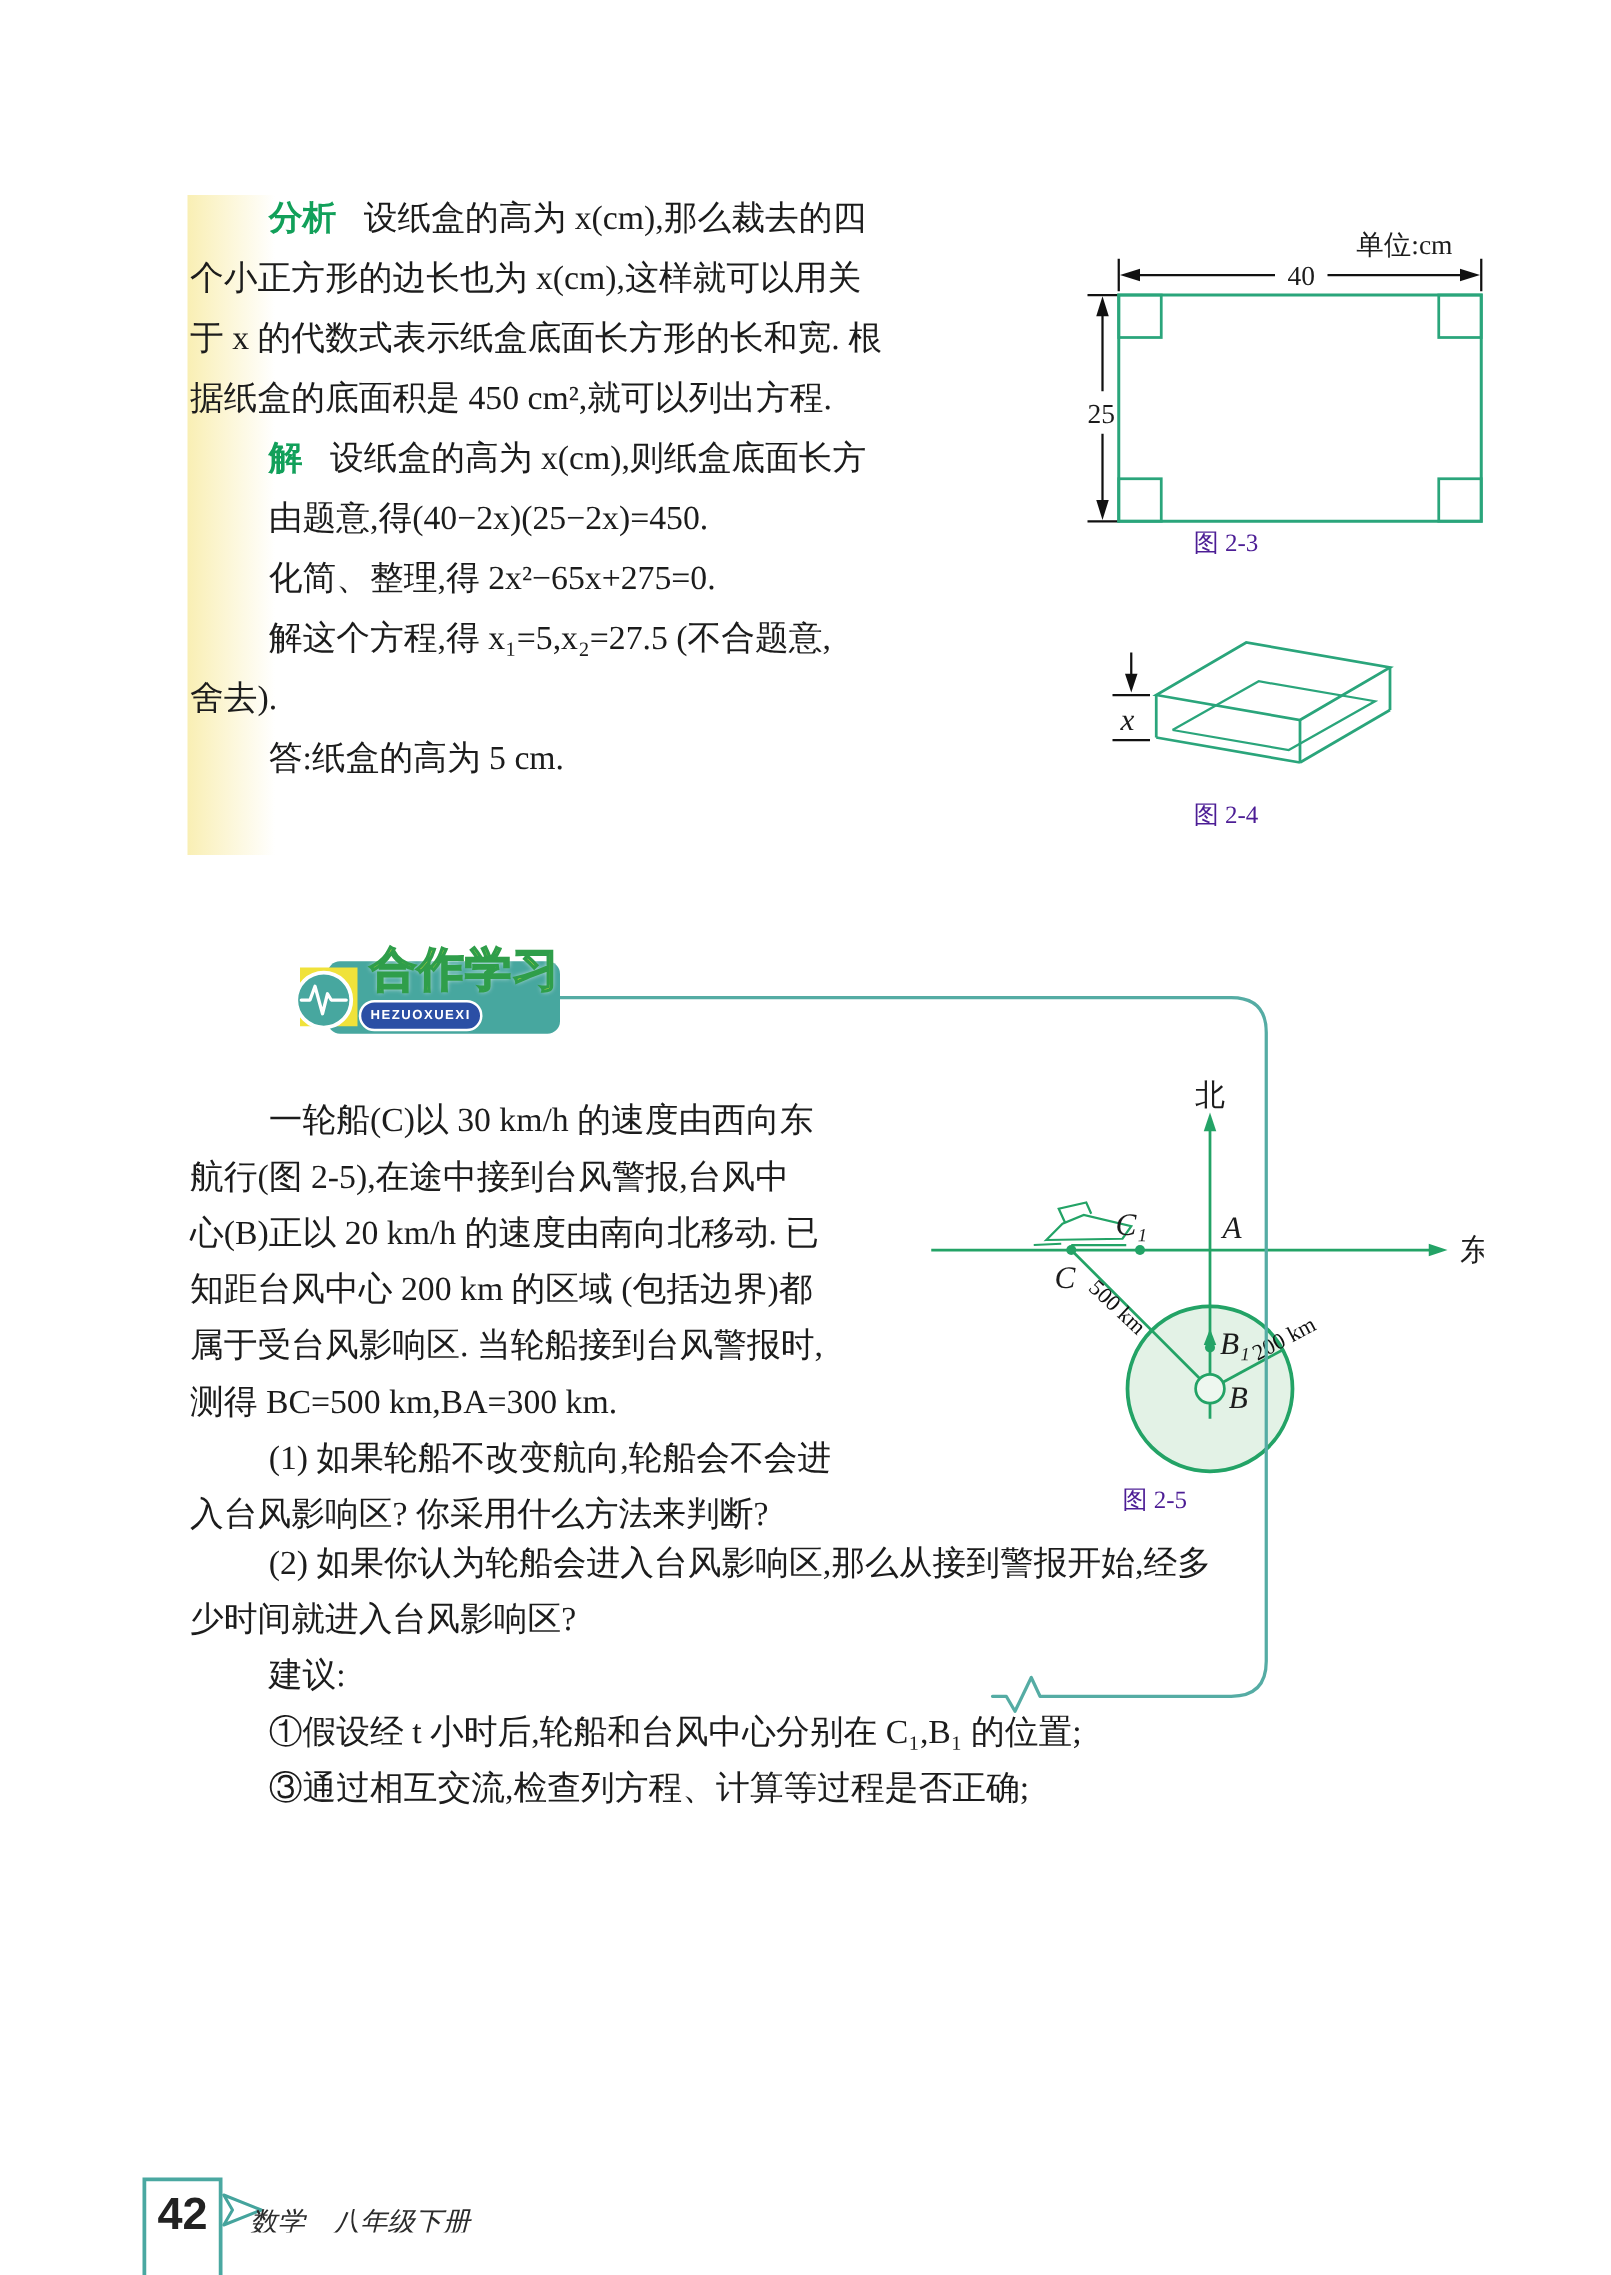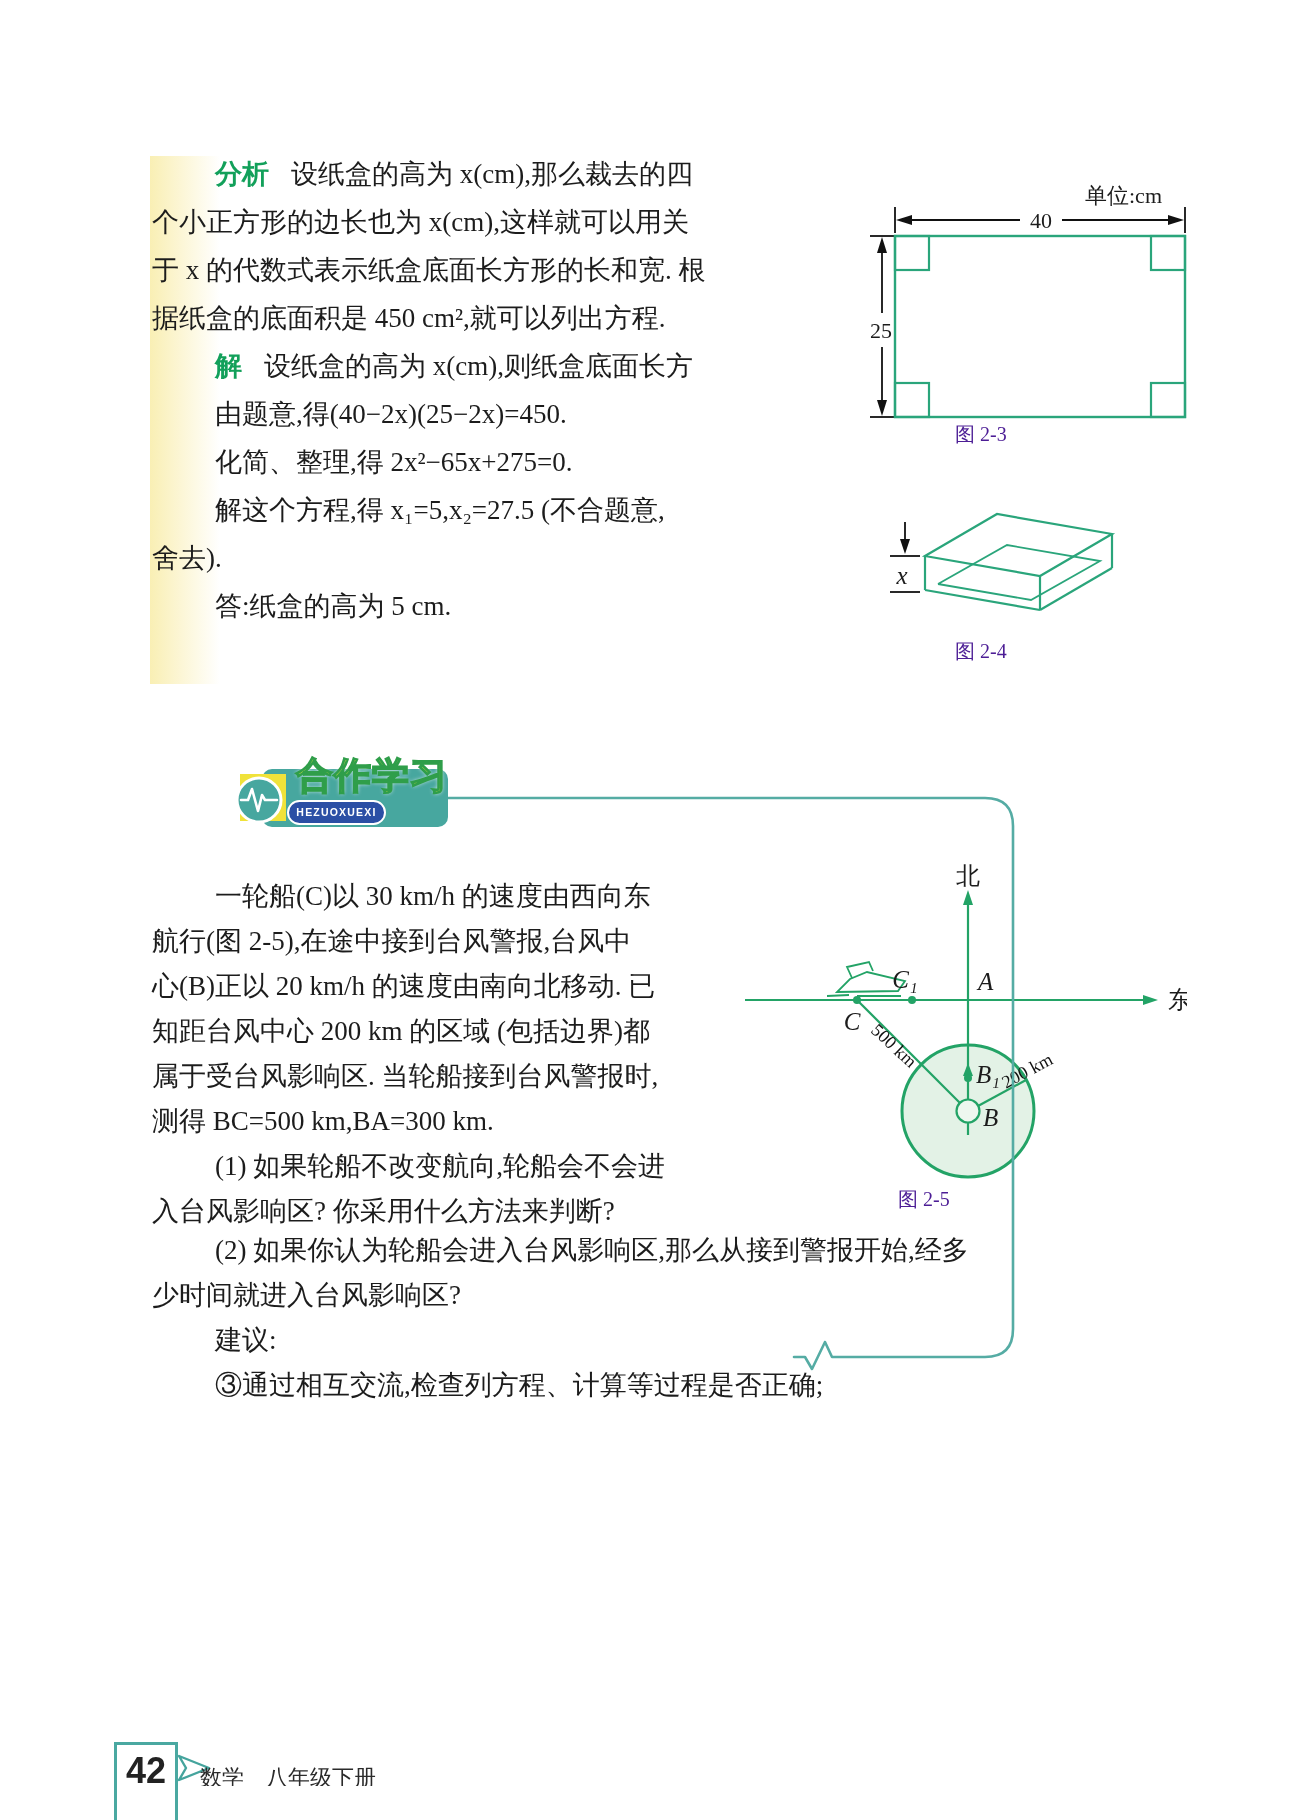"①假设经 t 小时后,轮船和台风中心分别在 C₁,B₁ 的位置;" div.textline { html: none -> <div>①假设经 t 小时后,轮船和台风中心分别在 C₁,B₁ 的位置;</div> }
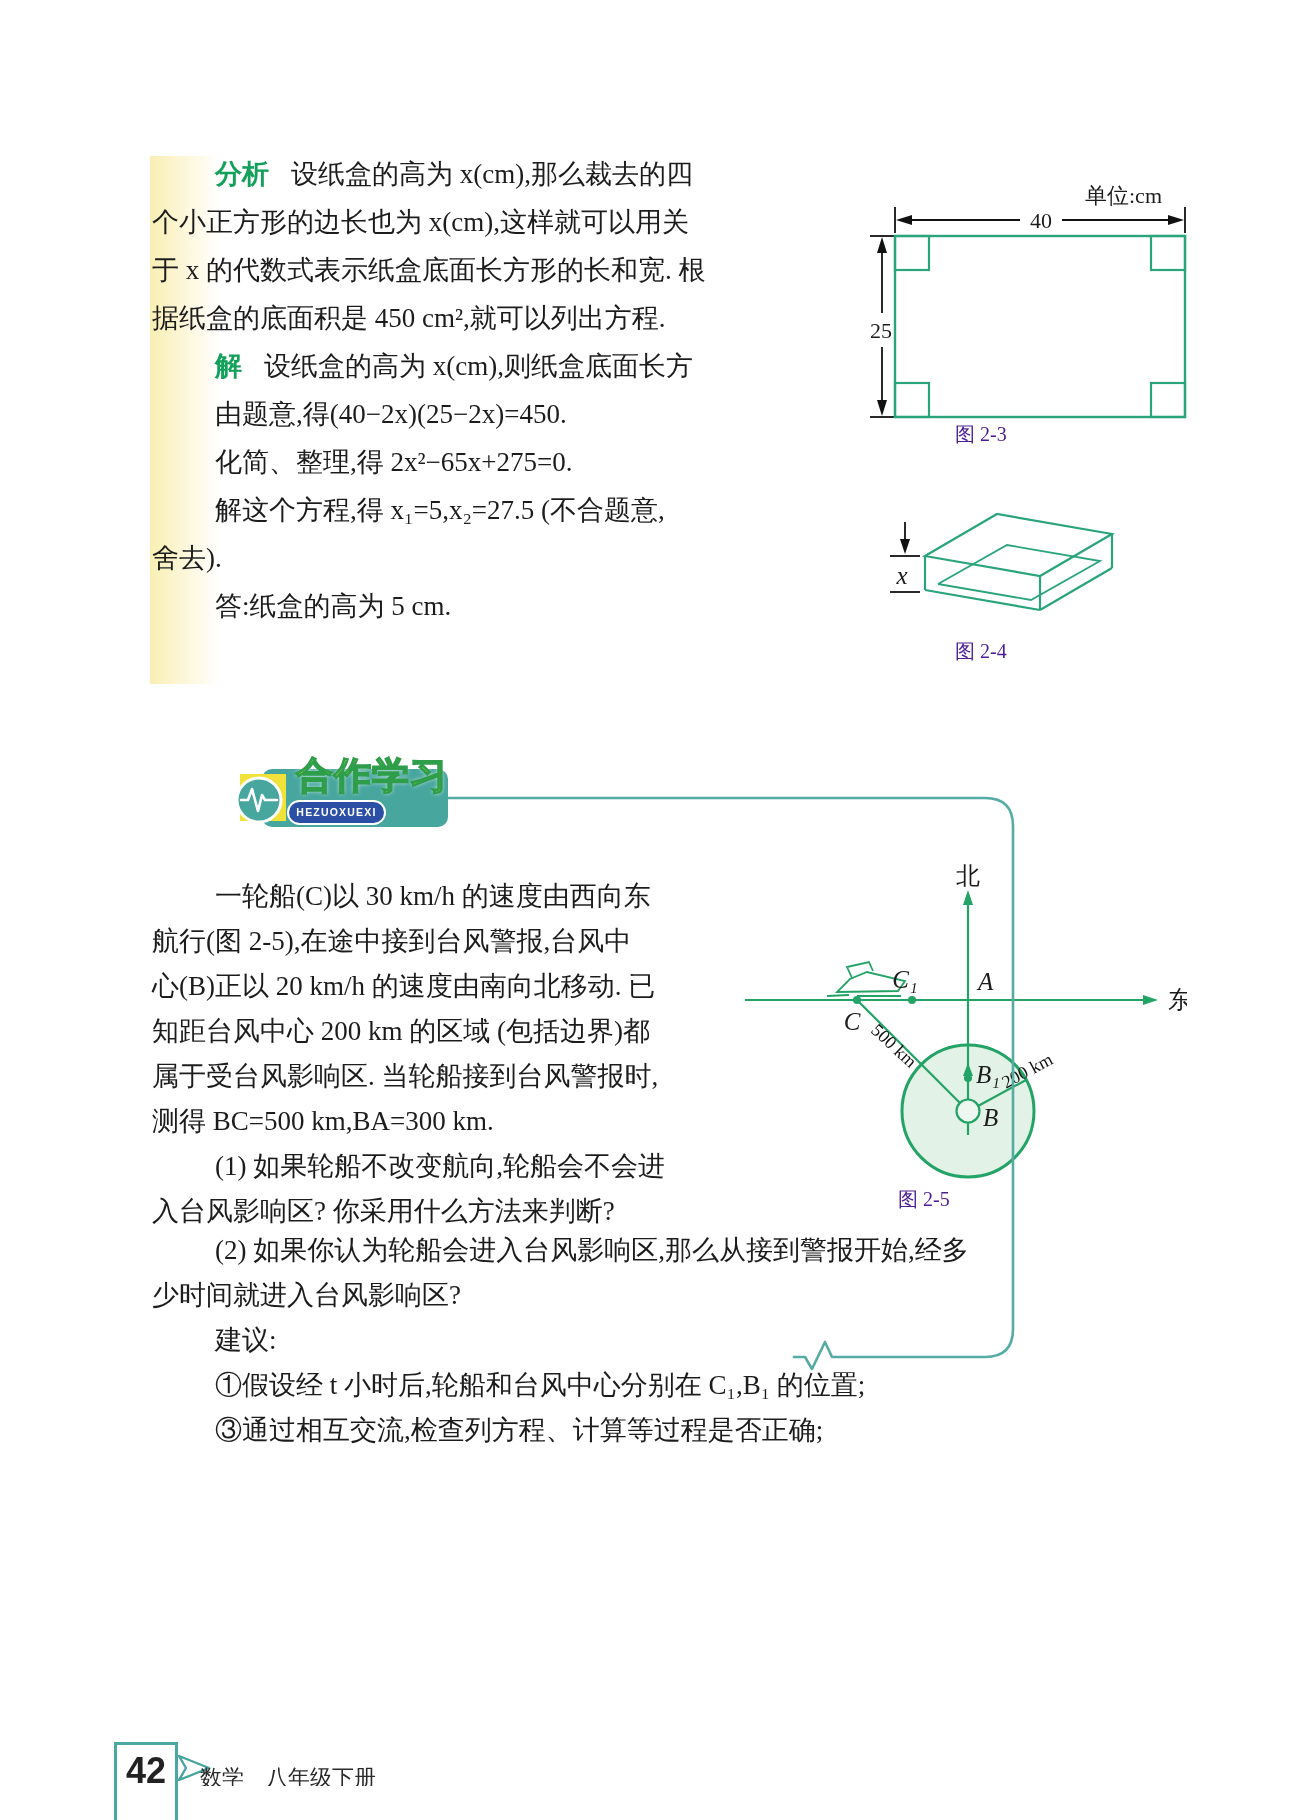"数学 八年级下册" .footer-title { font-style: none -> italic }
